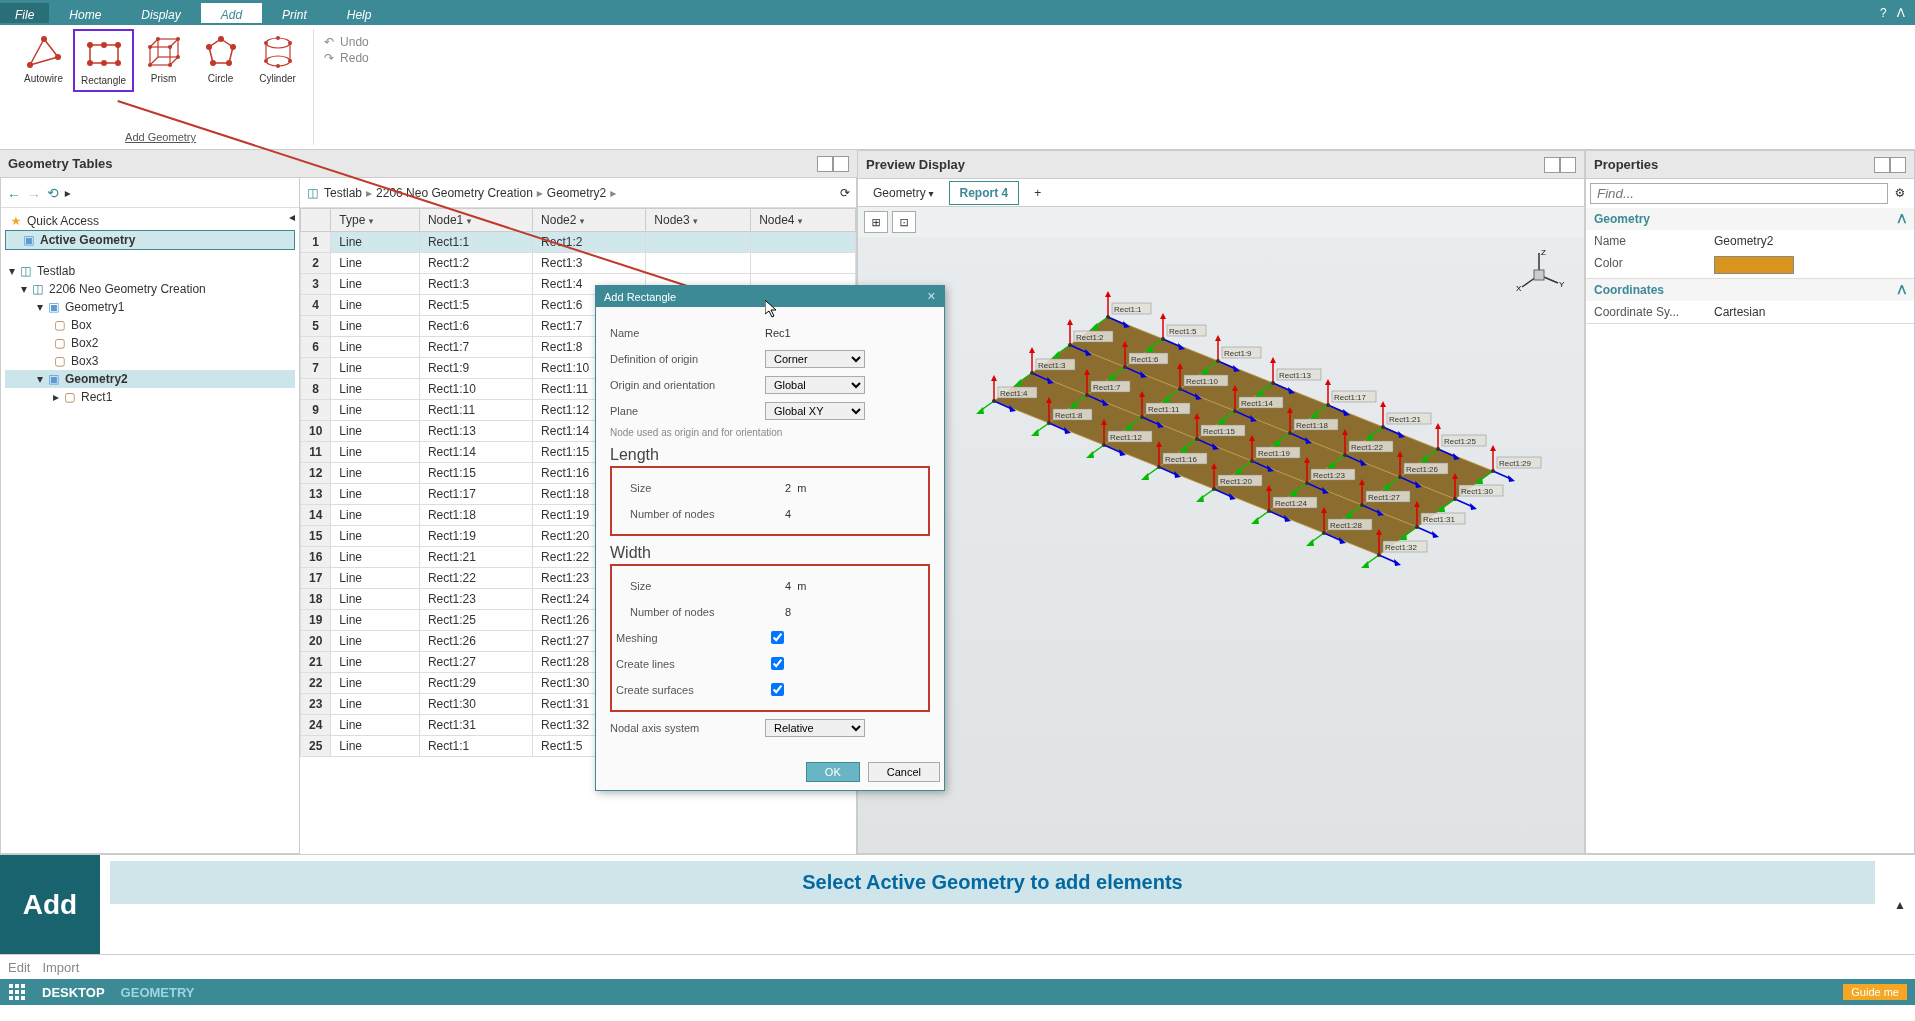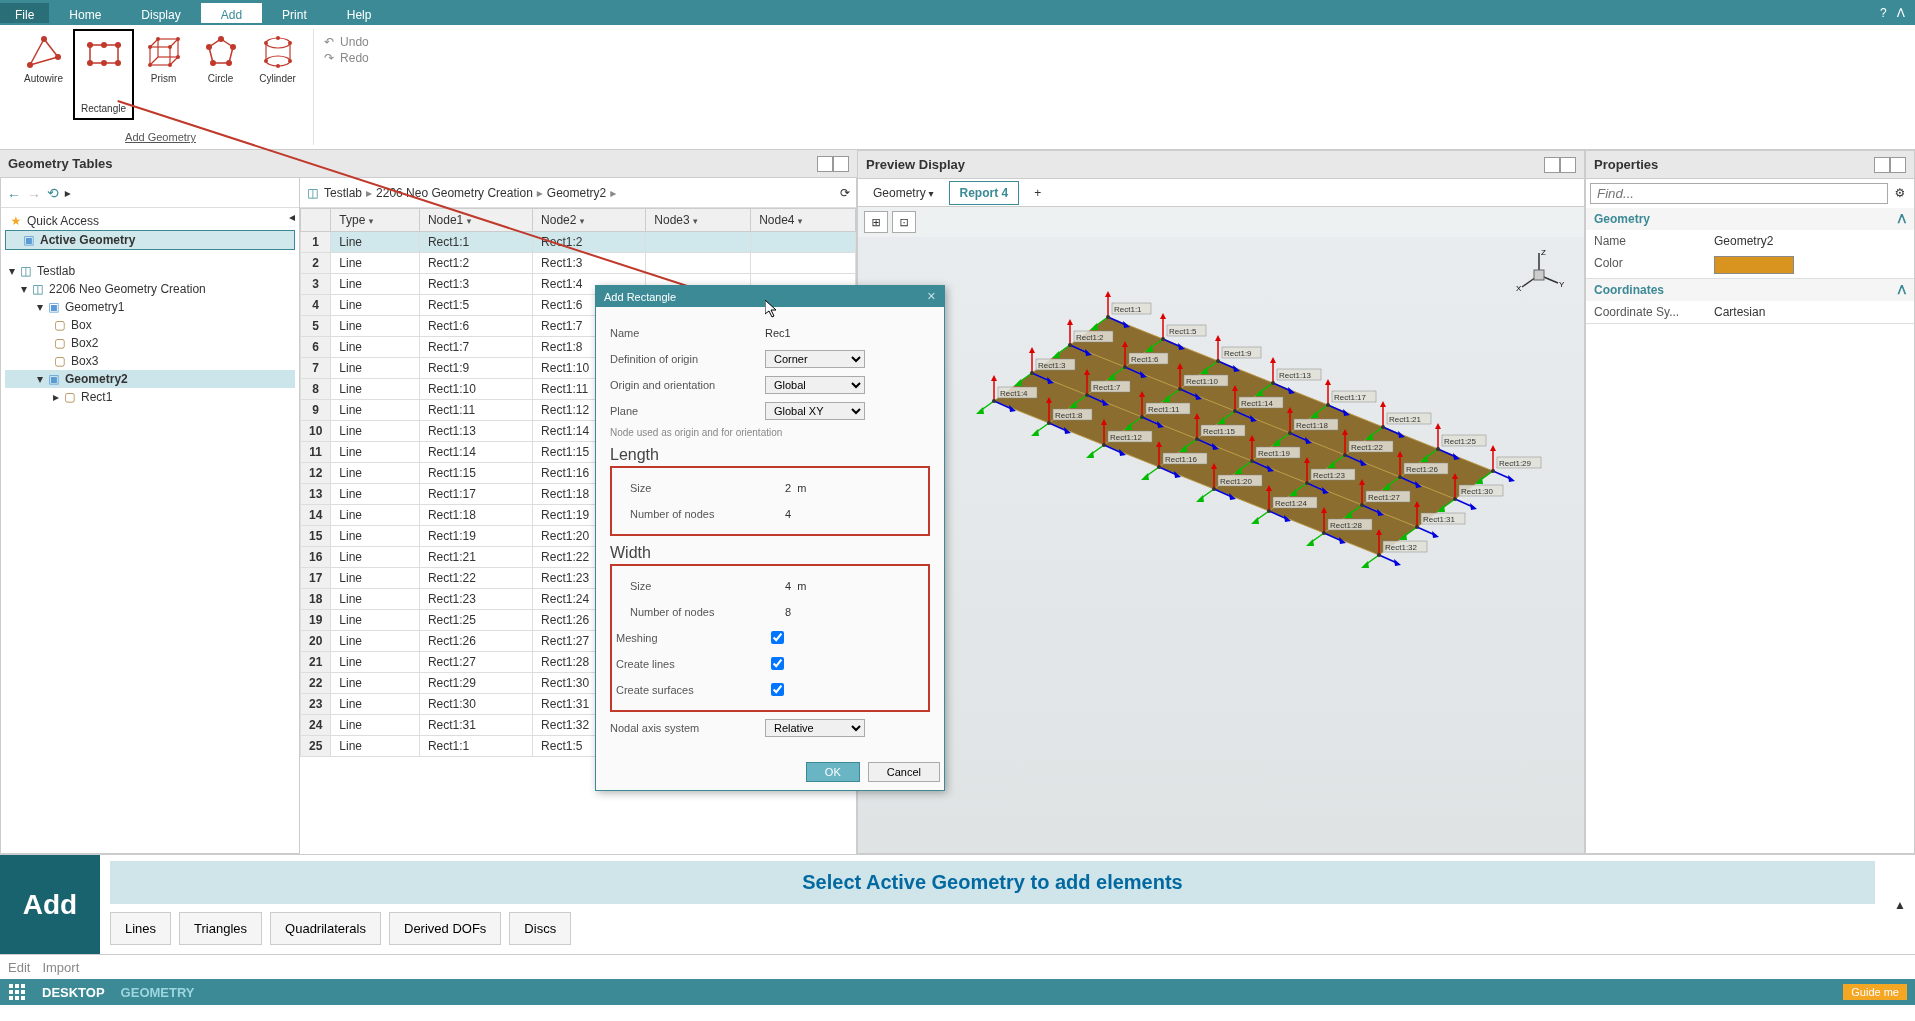"File" .menubar .tab { font-style: none -> italic }
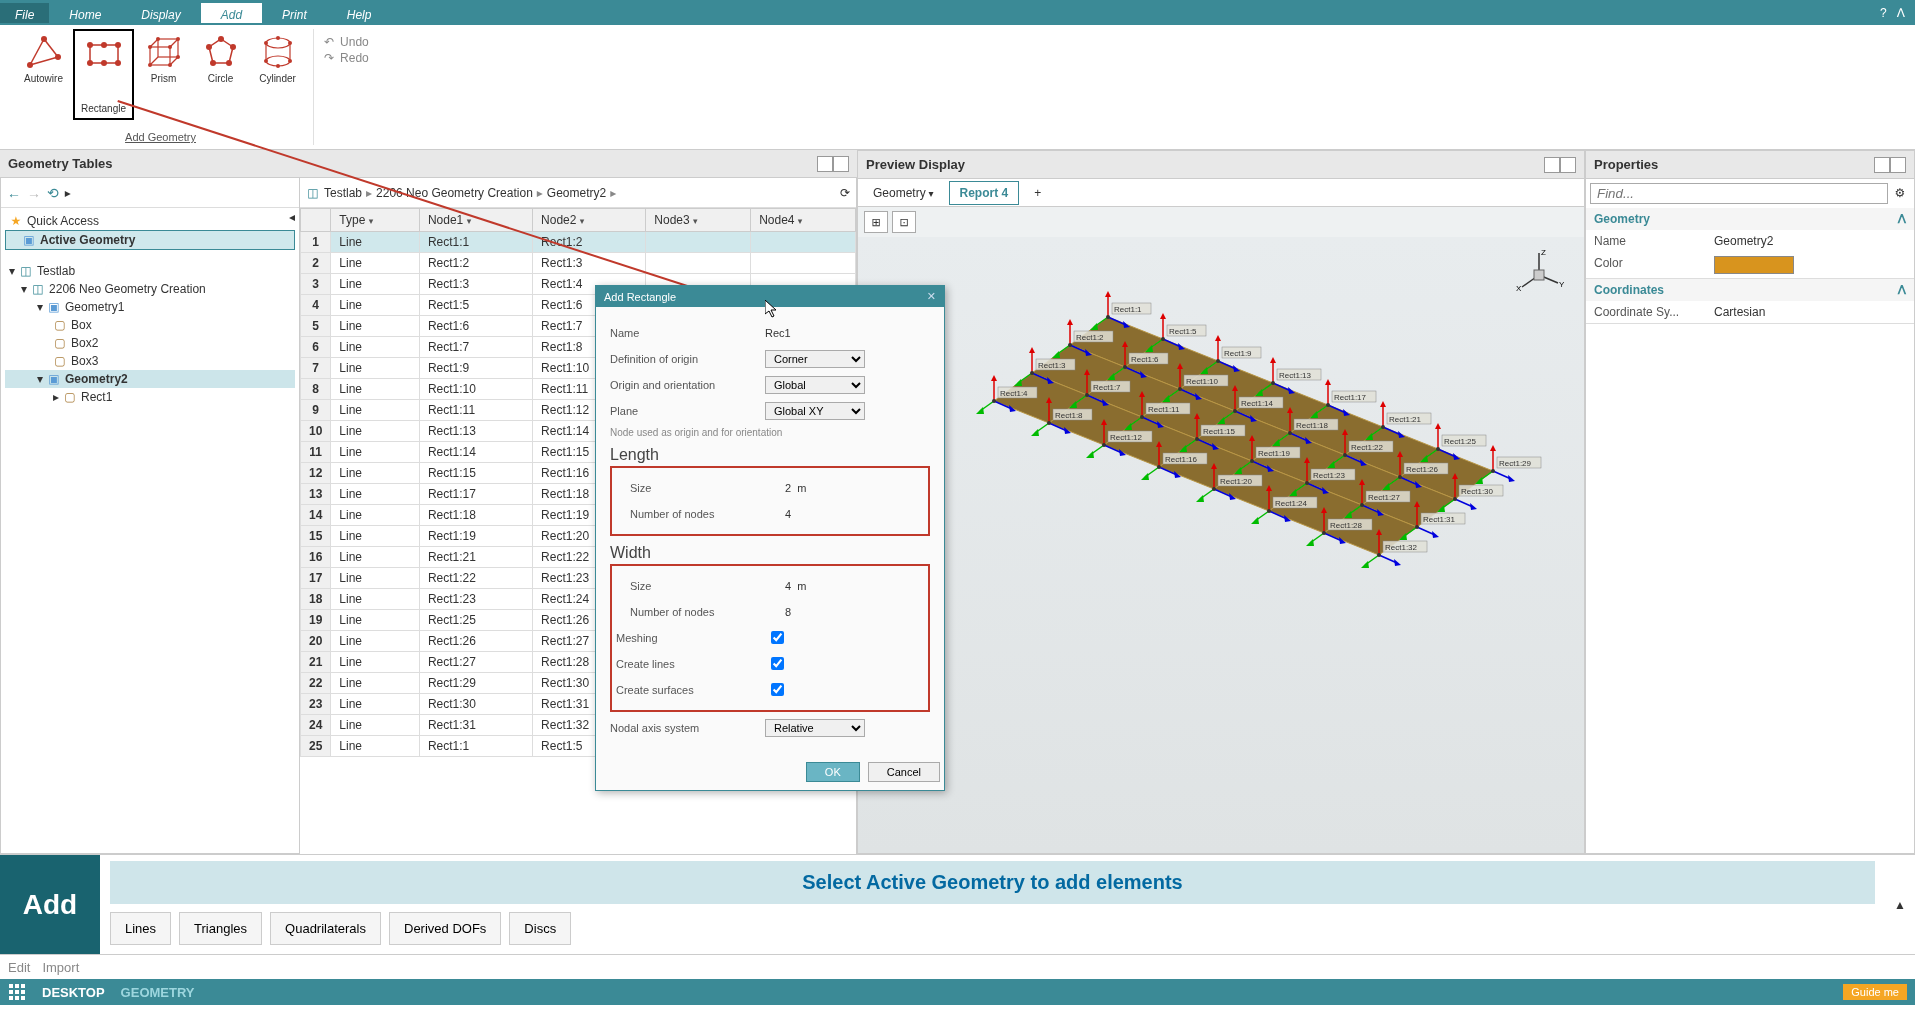"Rectangle" .ribbon-btn.selected { border: 2px solid #000000 -> 2px solid #6d28d9; gap: 28px -> none }
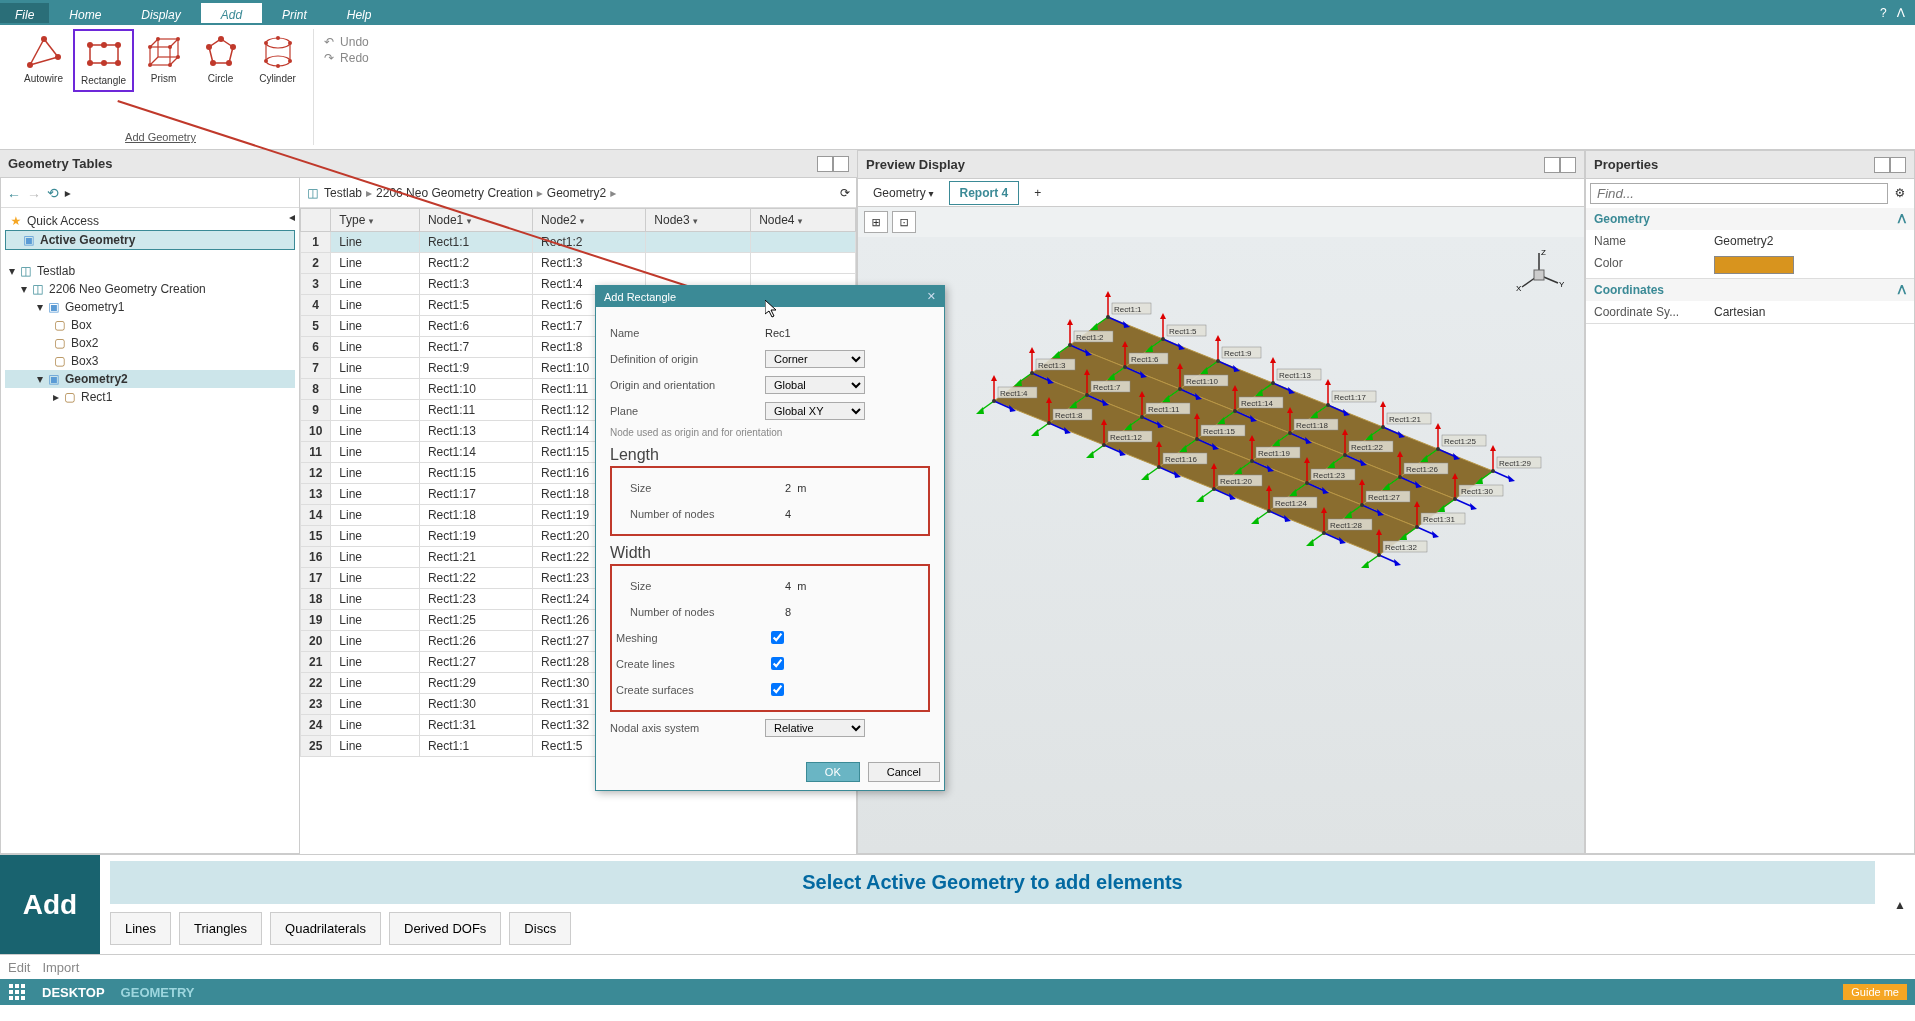"Lines" div.element-buttons { html: <div> <button>Lines</button> <button>Triangles</button> <button>Quadrilaterals</button> <button>Derived DOFs</button> <button>Discs</button> </div> -> none }
